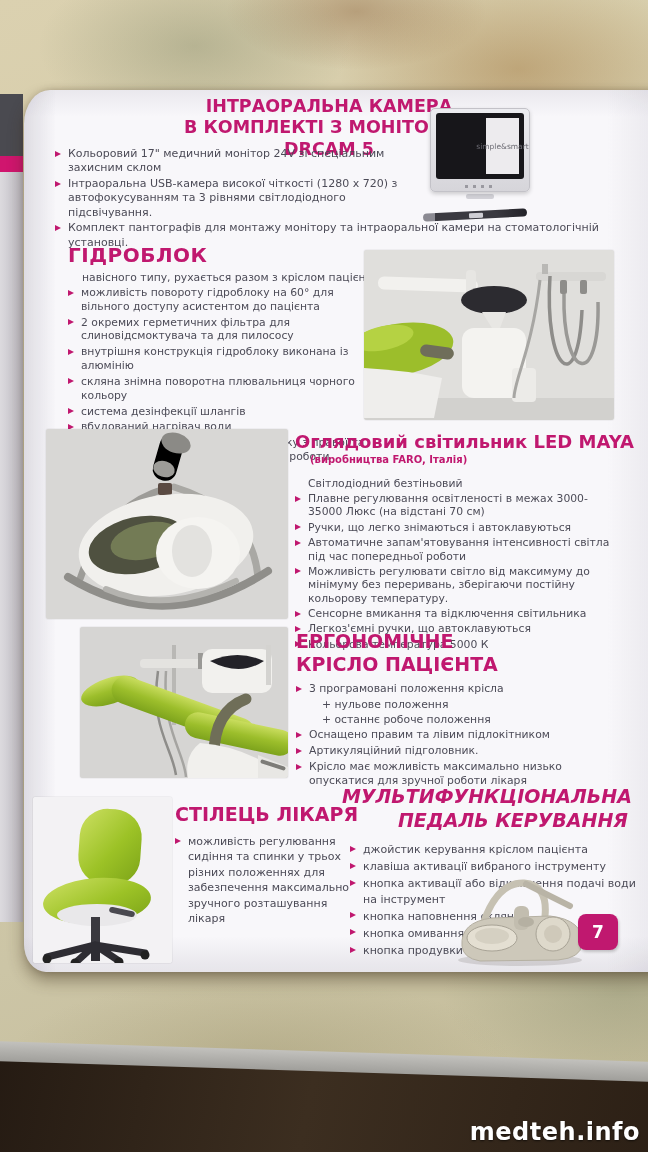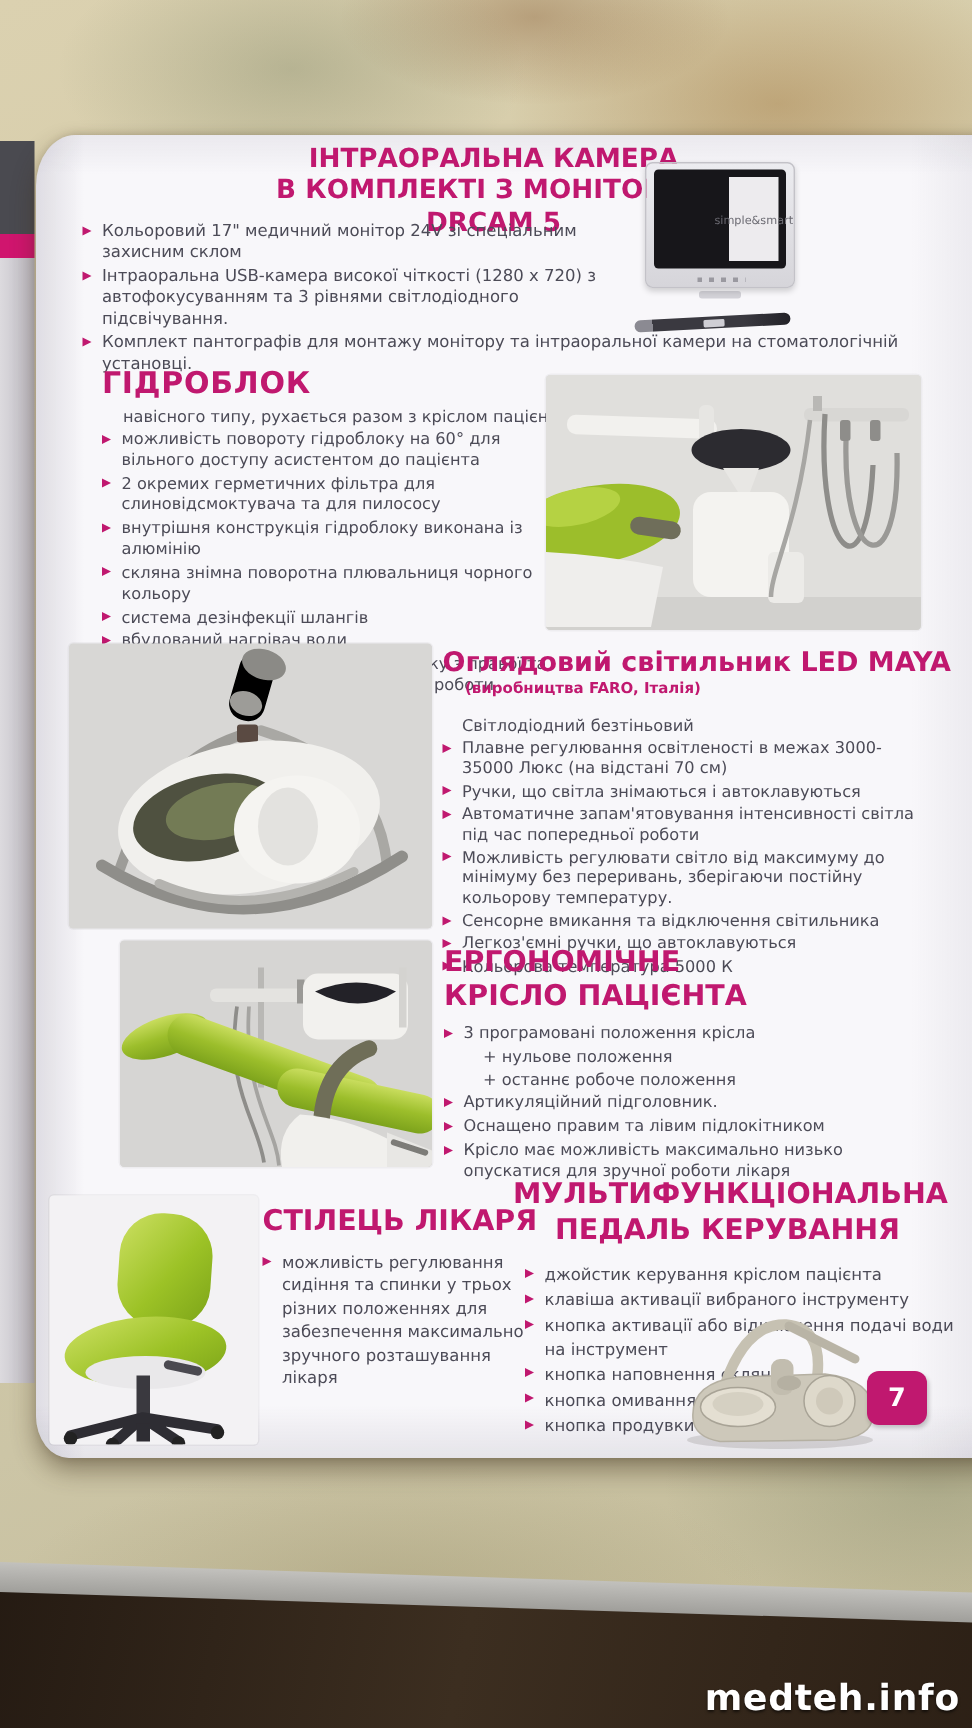"Ручки, що світла знімаються і" li { text: світла -> легко }
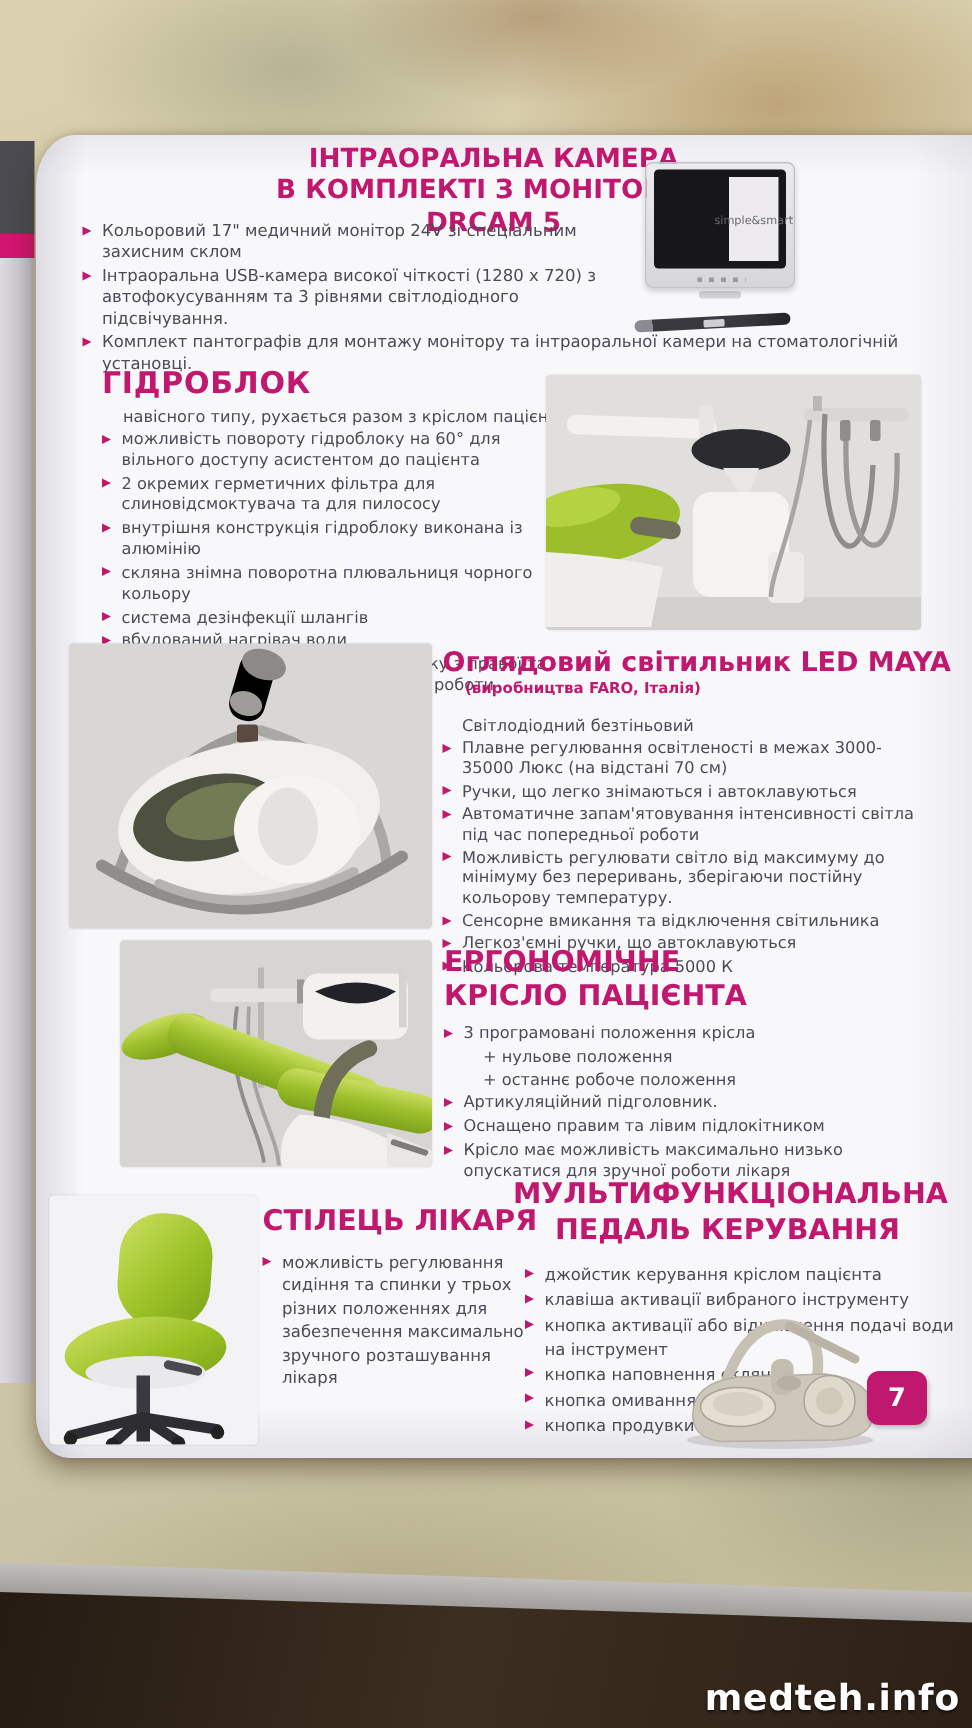"Артикуляційний підголовник." li { order: before "Оснащено правим та лівим підлокітником" -> after "Оснащено правим та лівим підлокітником" }
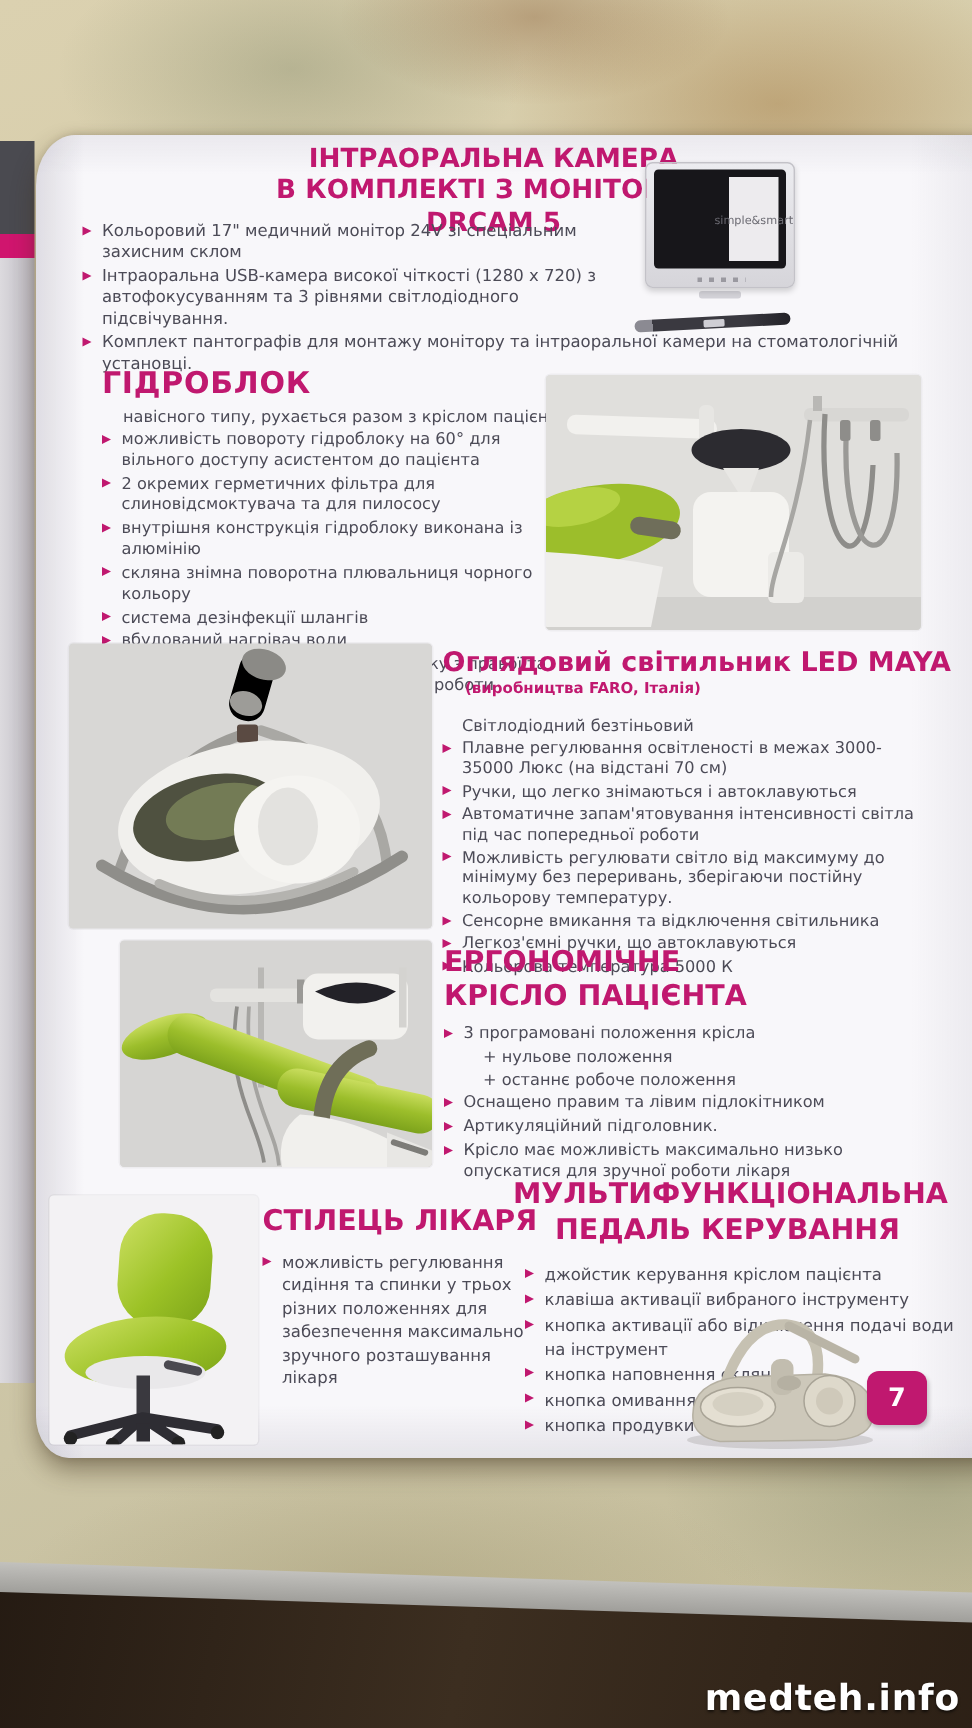"МУЛЬТИФУНКЦІОНАЛЬНА" .pedal-head { font-style: none -> italic; text-align: center -> right }
